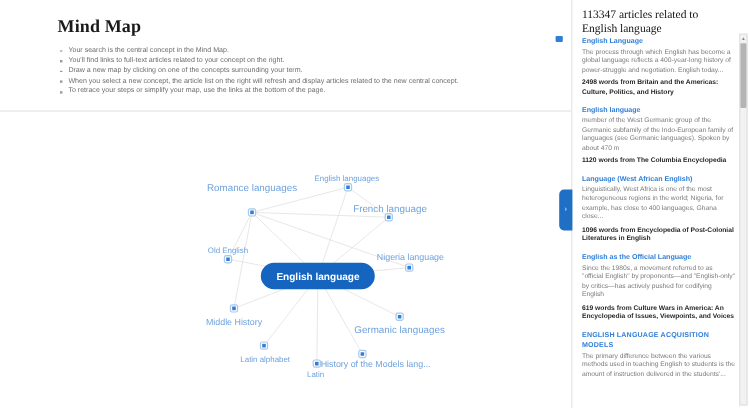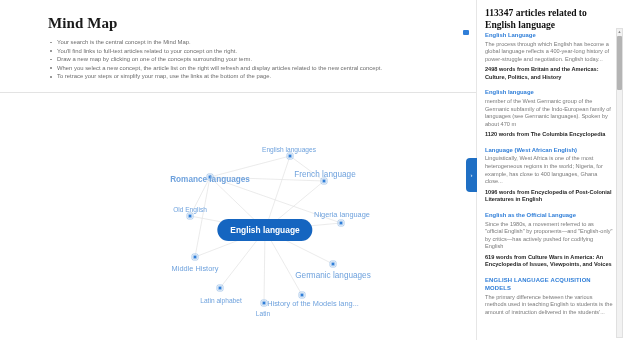"113347 articles related to English" .results-title { font-weight: bold -> normal }
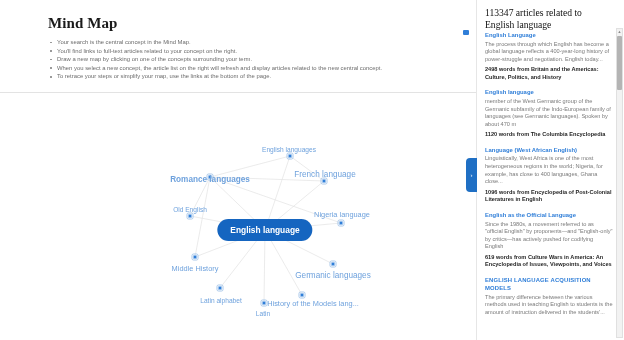"Romance languages" div.node-label { font-weight: bold -> none; top: 86px -> 64px }
